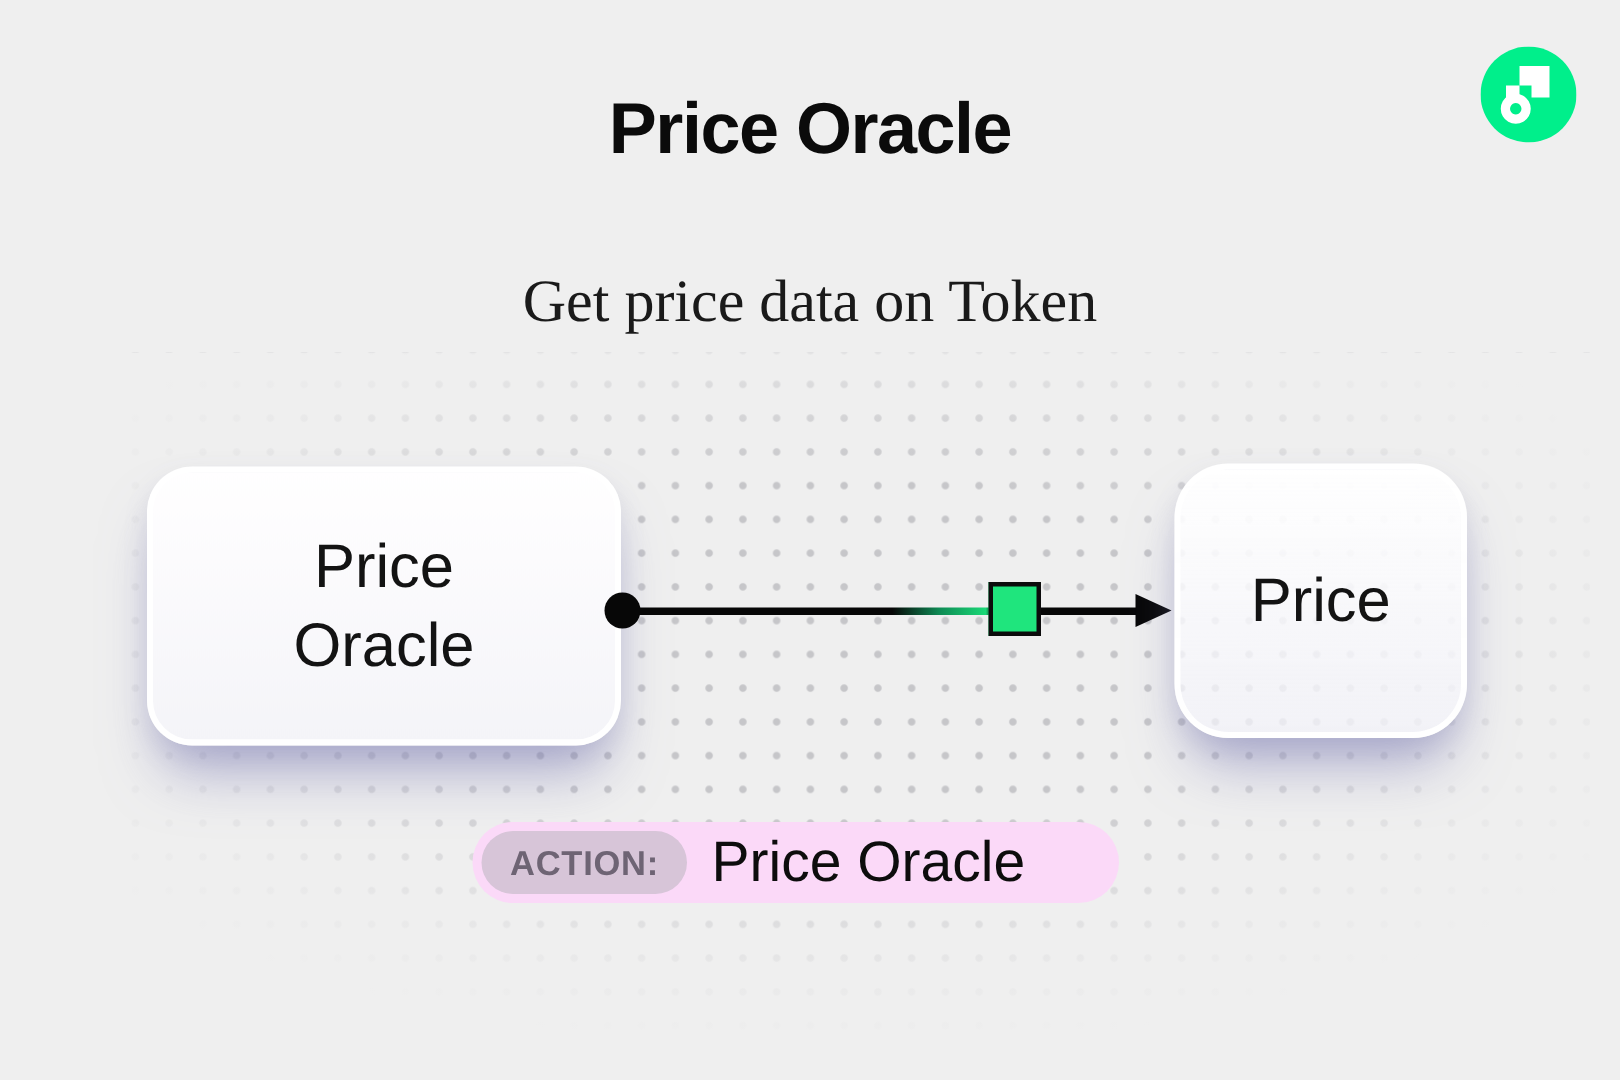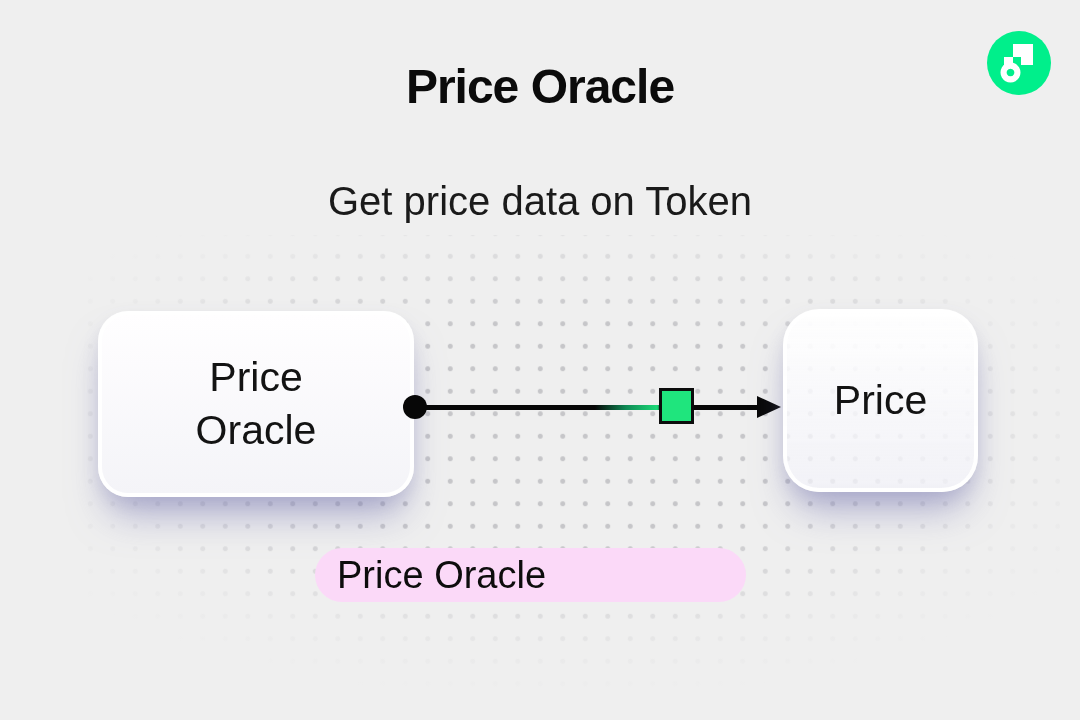"Get price data on Token" .subtitle { font-family: none -> Liberation Serif, serif }
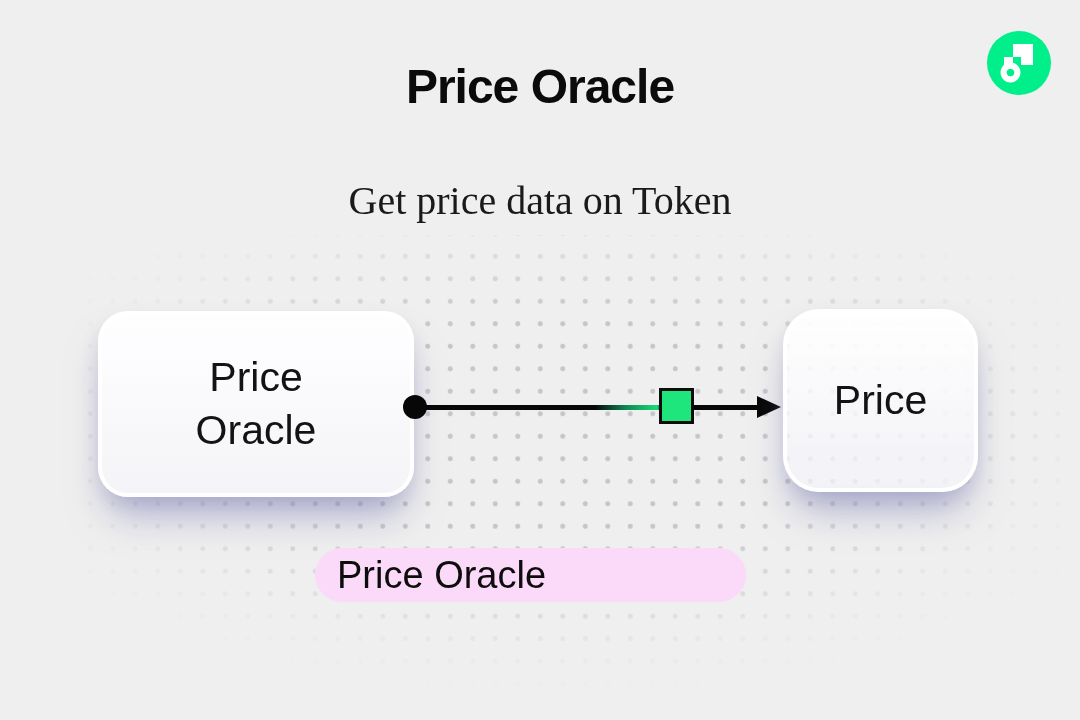"ACTION:" span.action-badge { html: none -> <span>ACTION:</span> }
